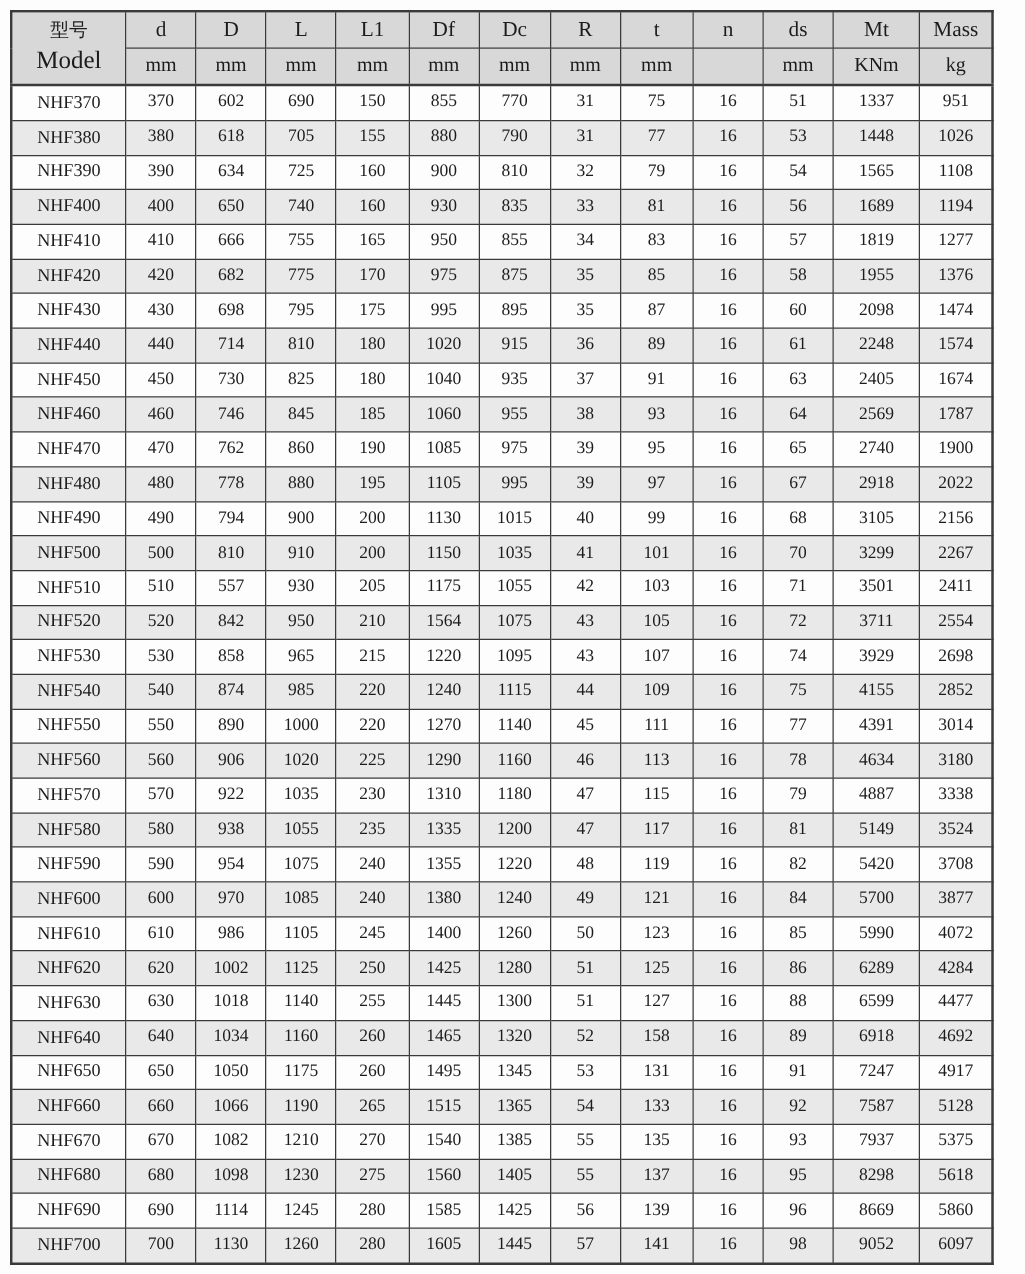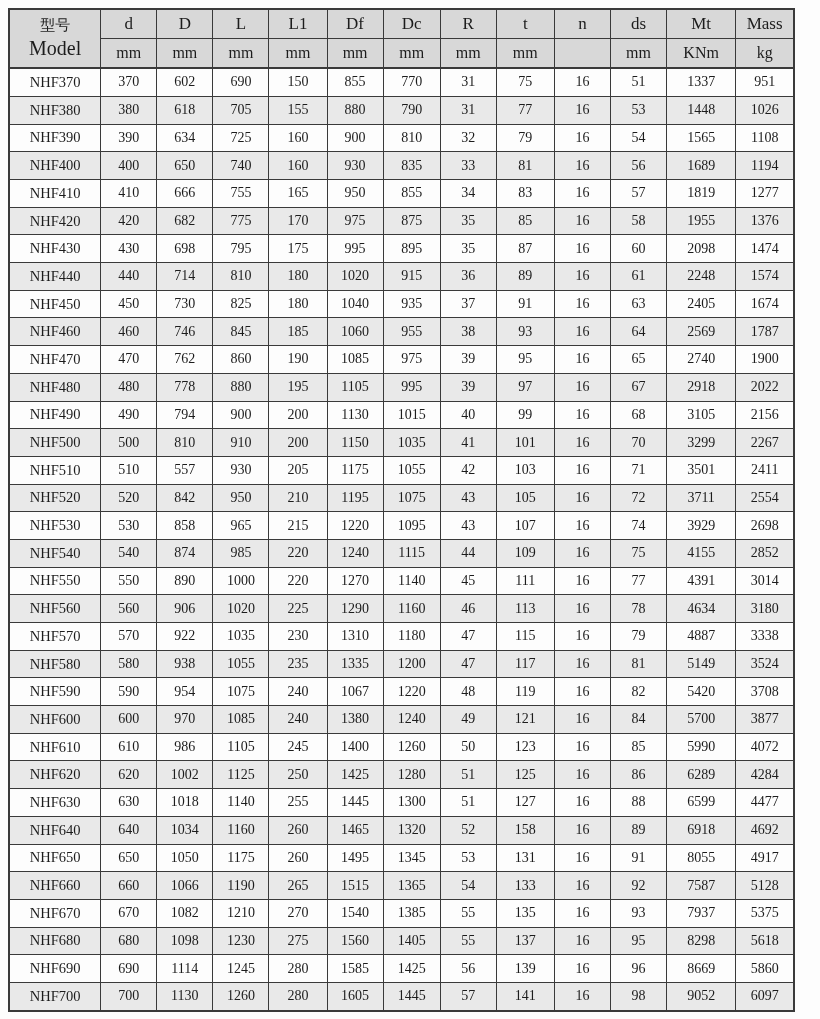"1195" td { text: 1195 -> 1564 }
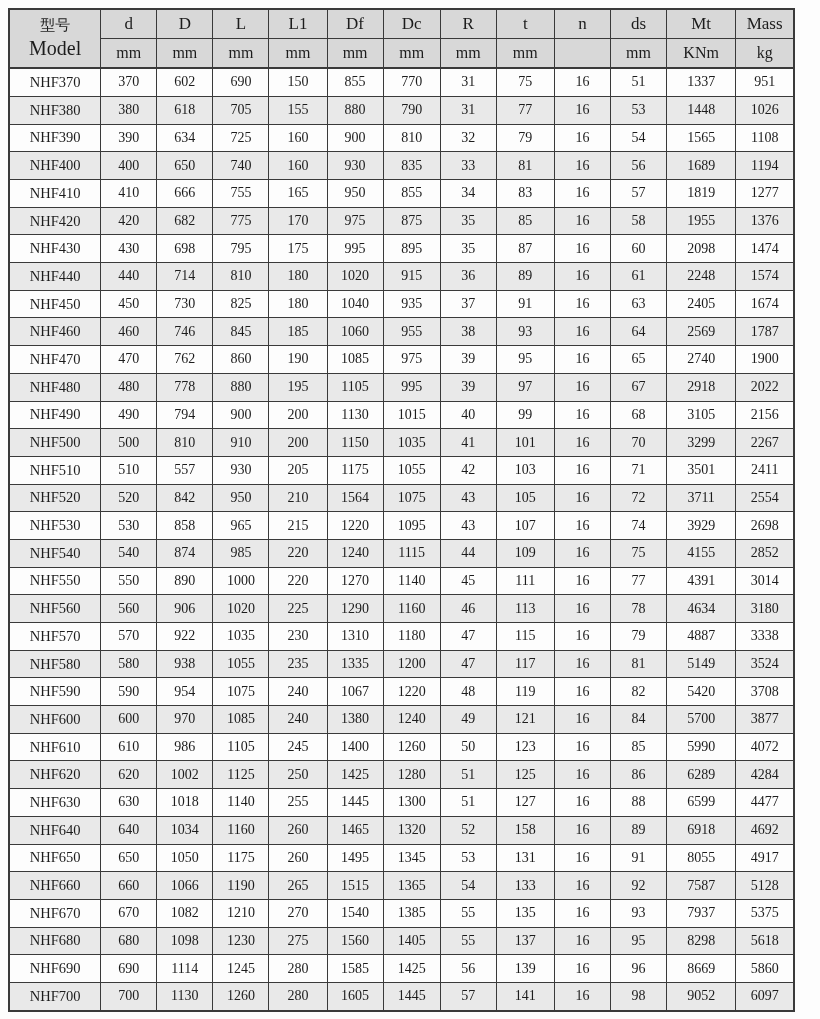"1067" td { text: 1067 -> 1355 }
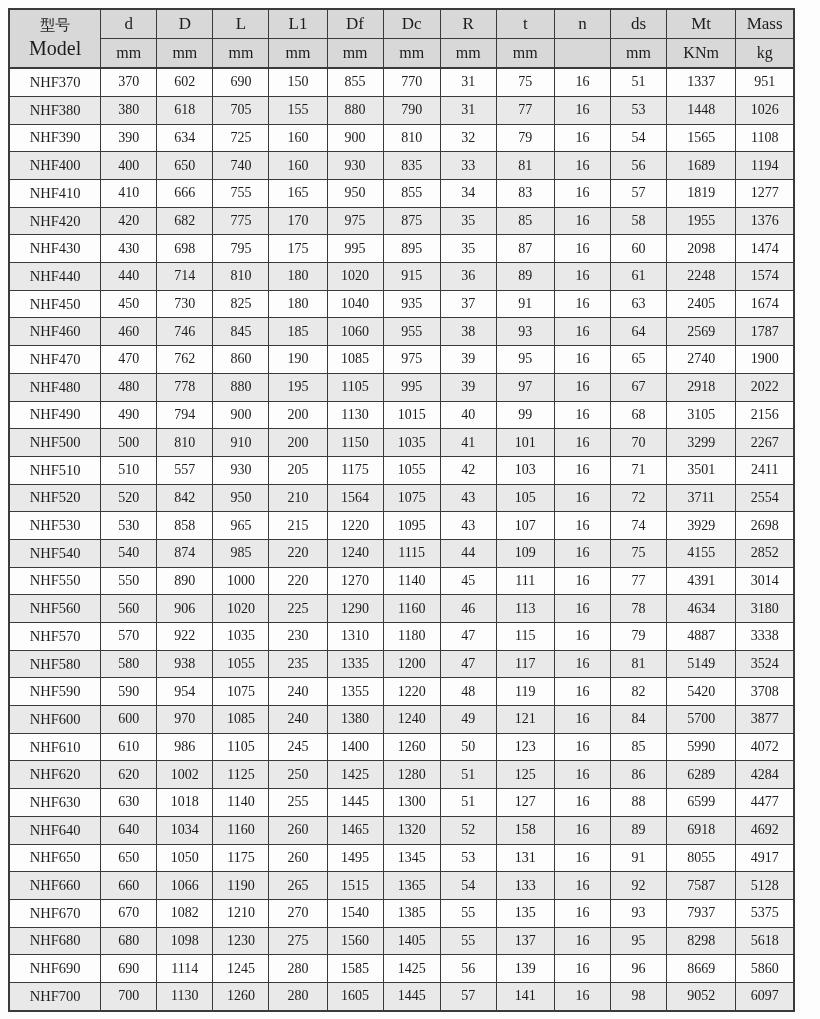"8055" td { text: 8055 -> 7247 }
